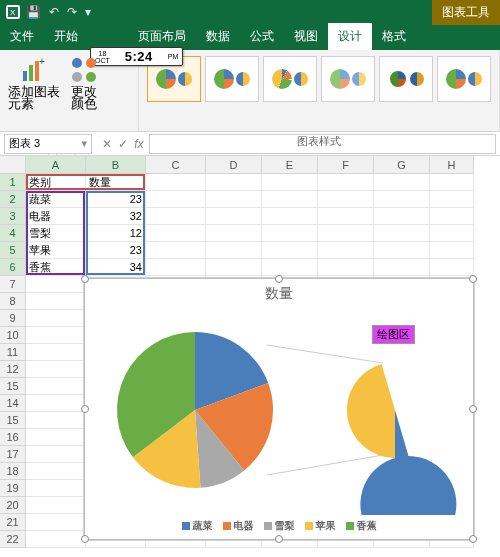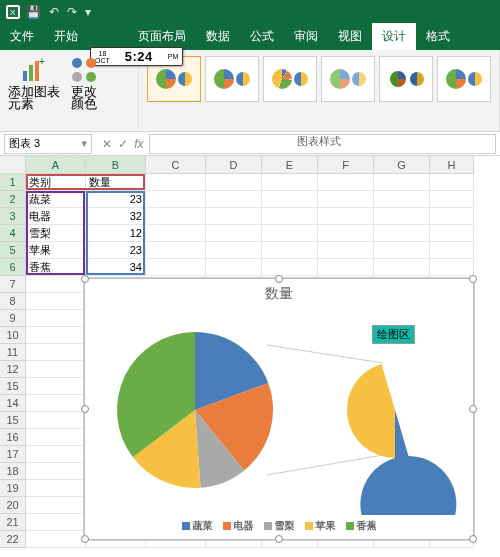"图表工具" div.tb-context { html: none -> <div>图表工具</div> }
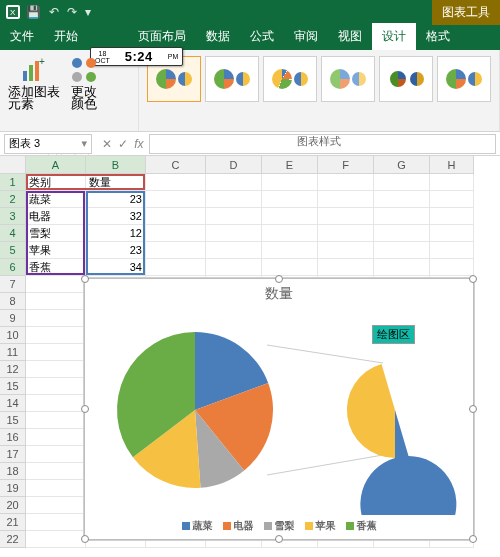"审阅" div.tab { html: <div>审阅</div> -> none }
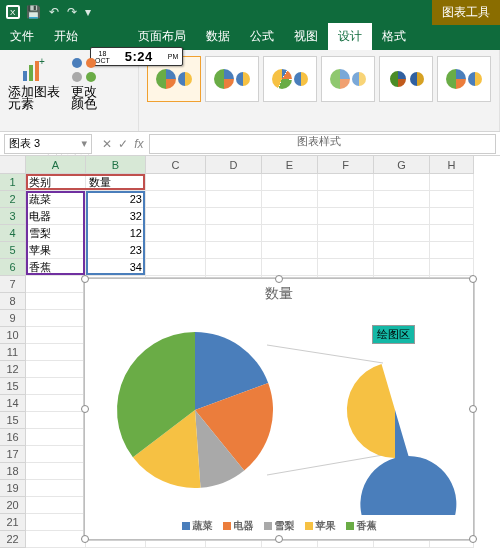"绘图区" .plot-tooltip { background: #14b8a6 -> #d946ef }
